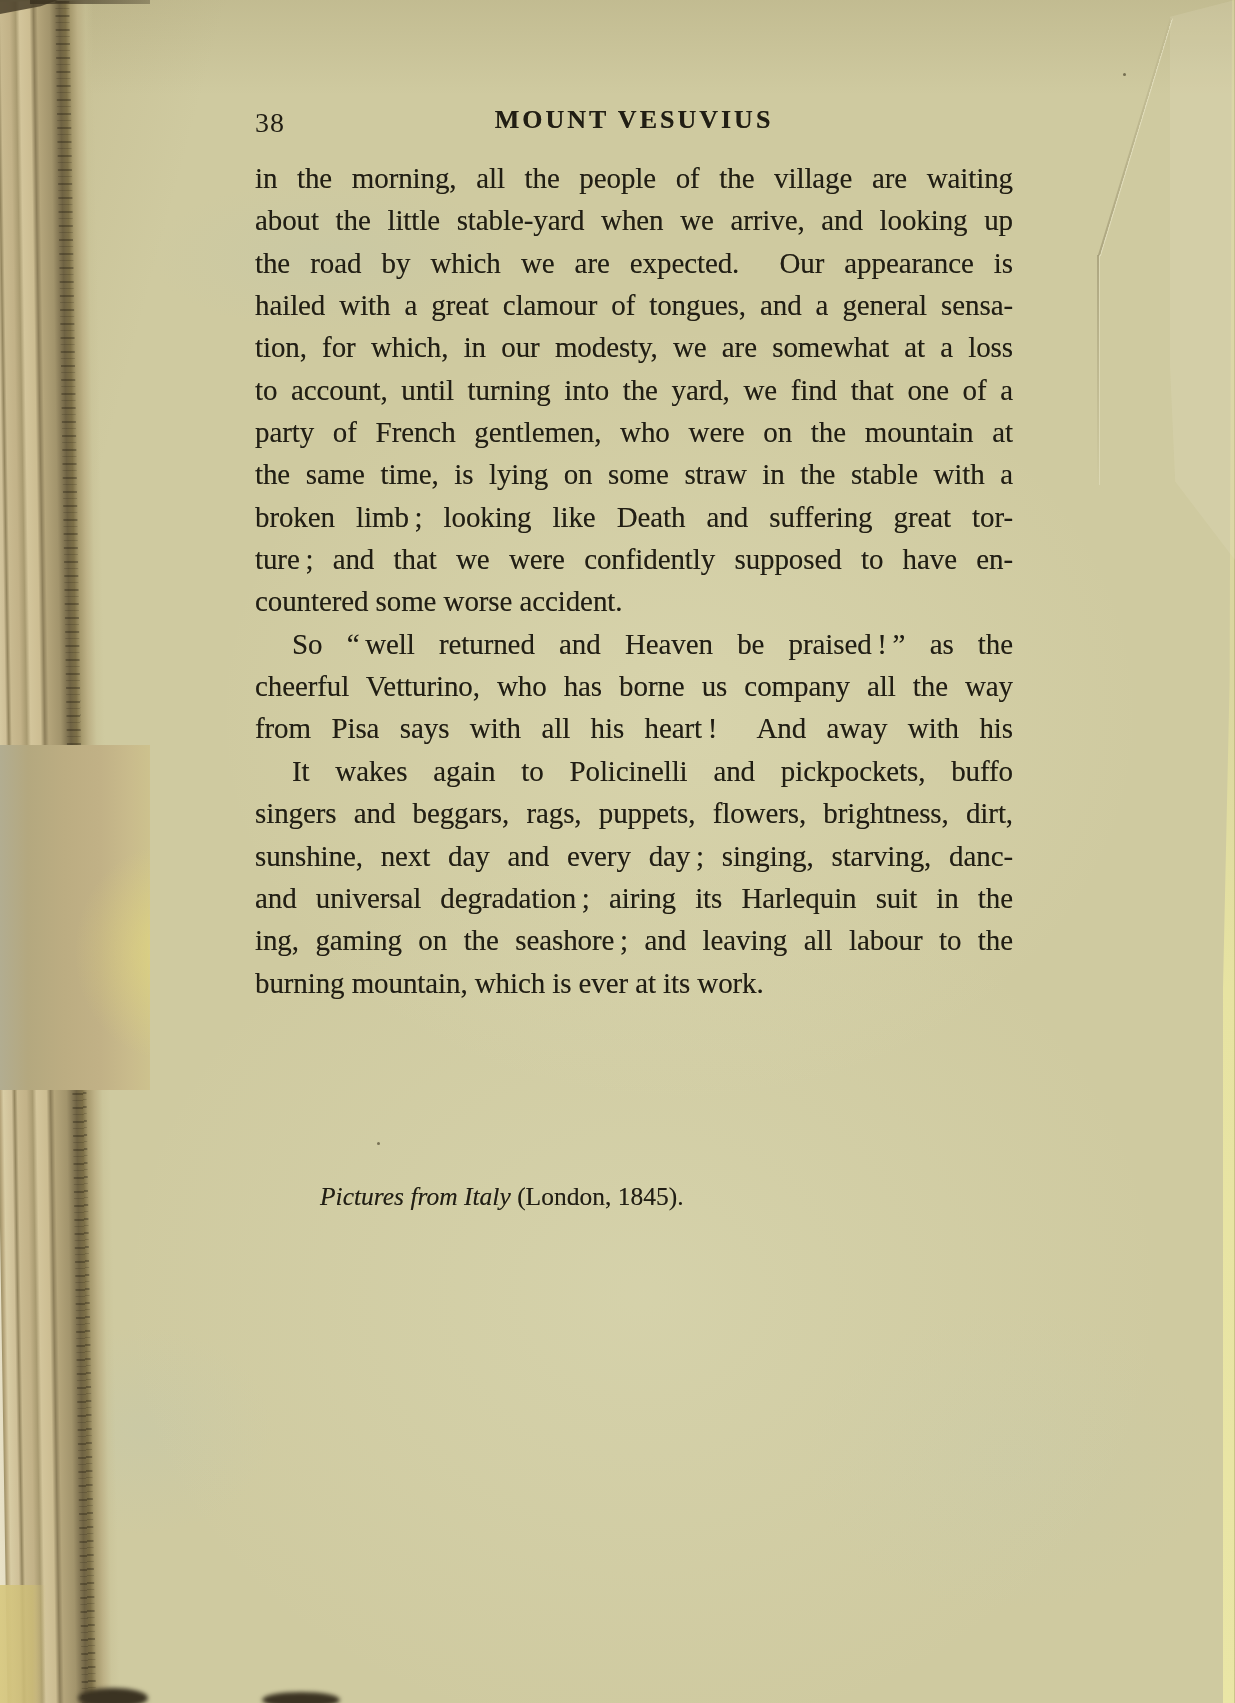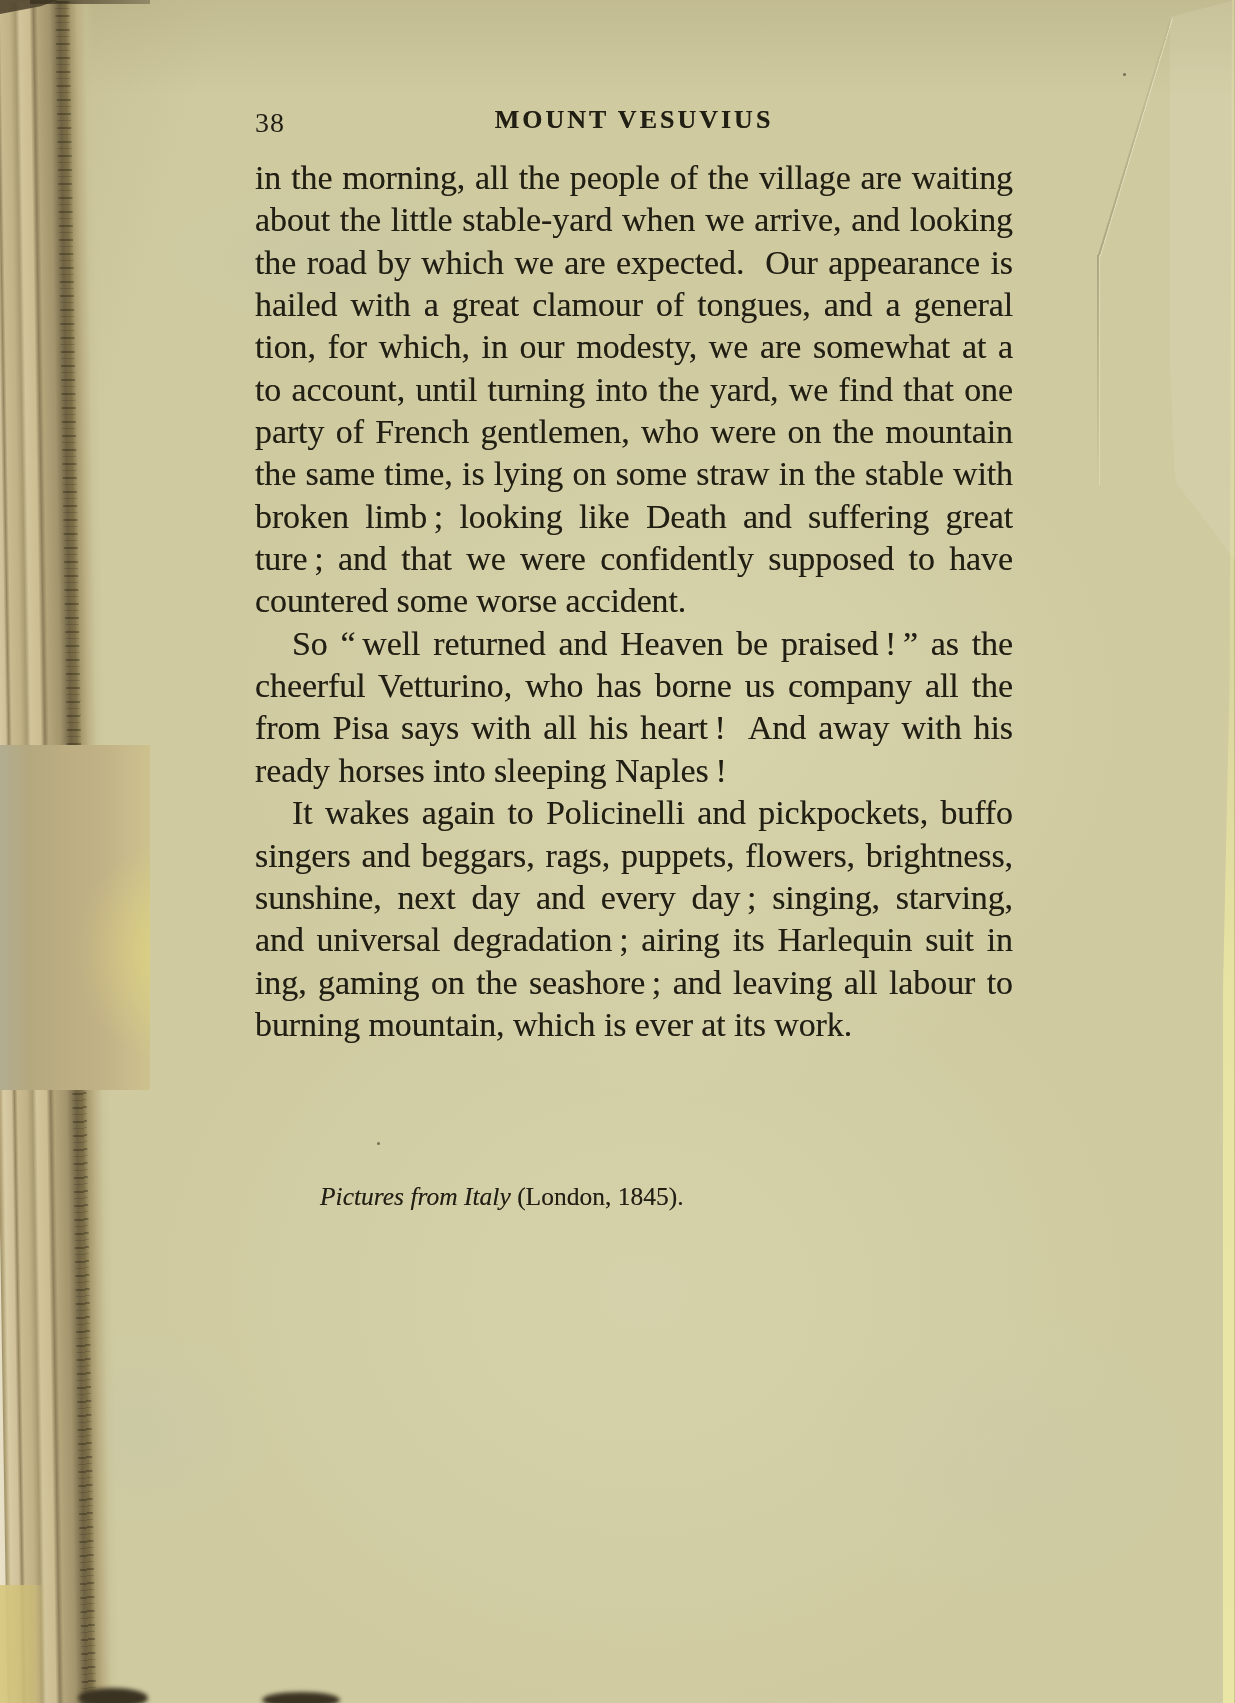"in the morning, all the" .body-block { font-size: 34px -> 29px }
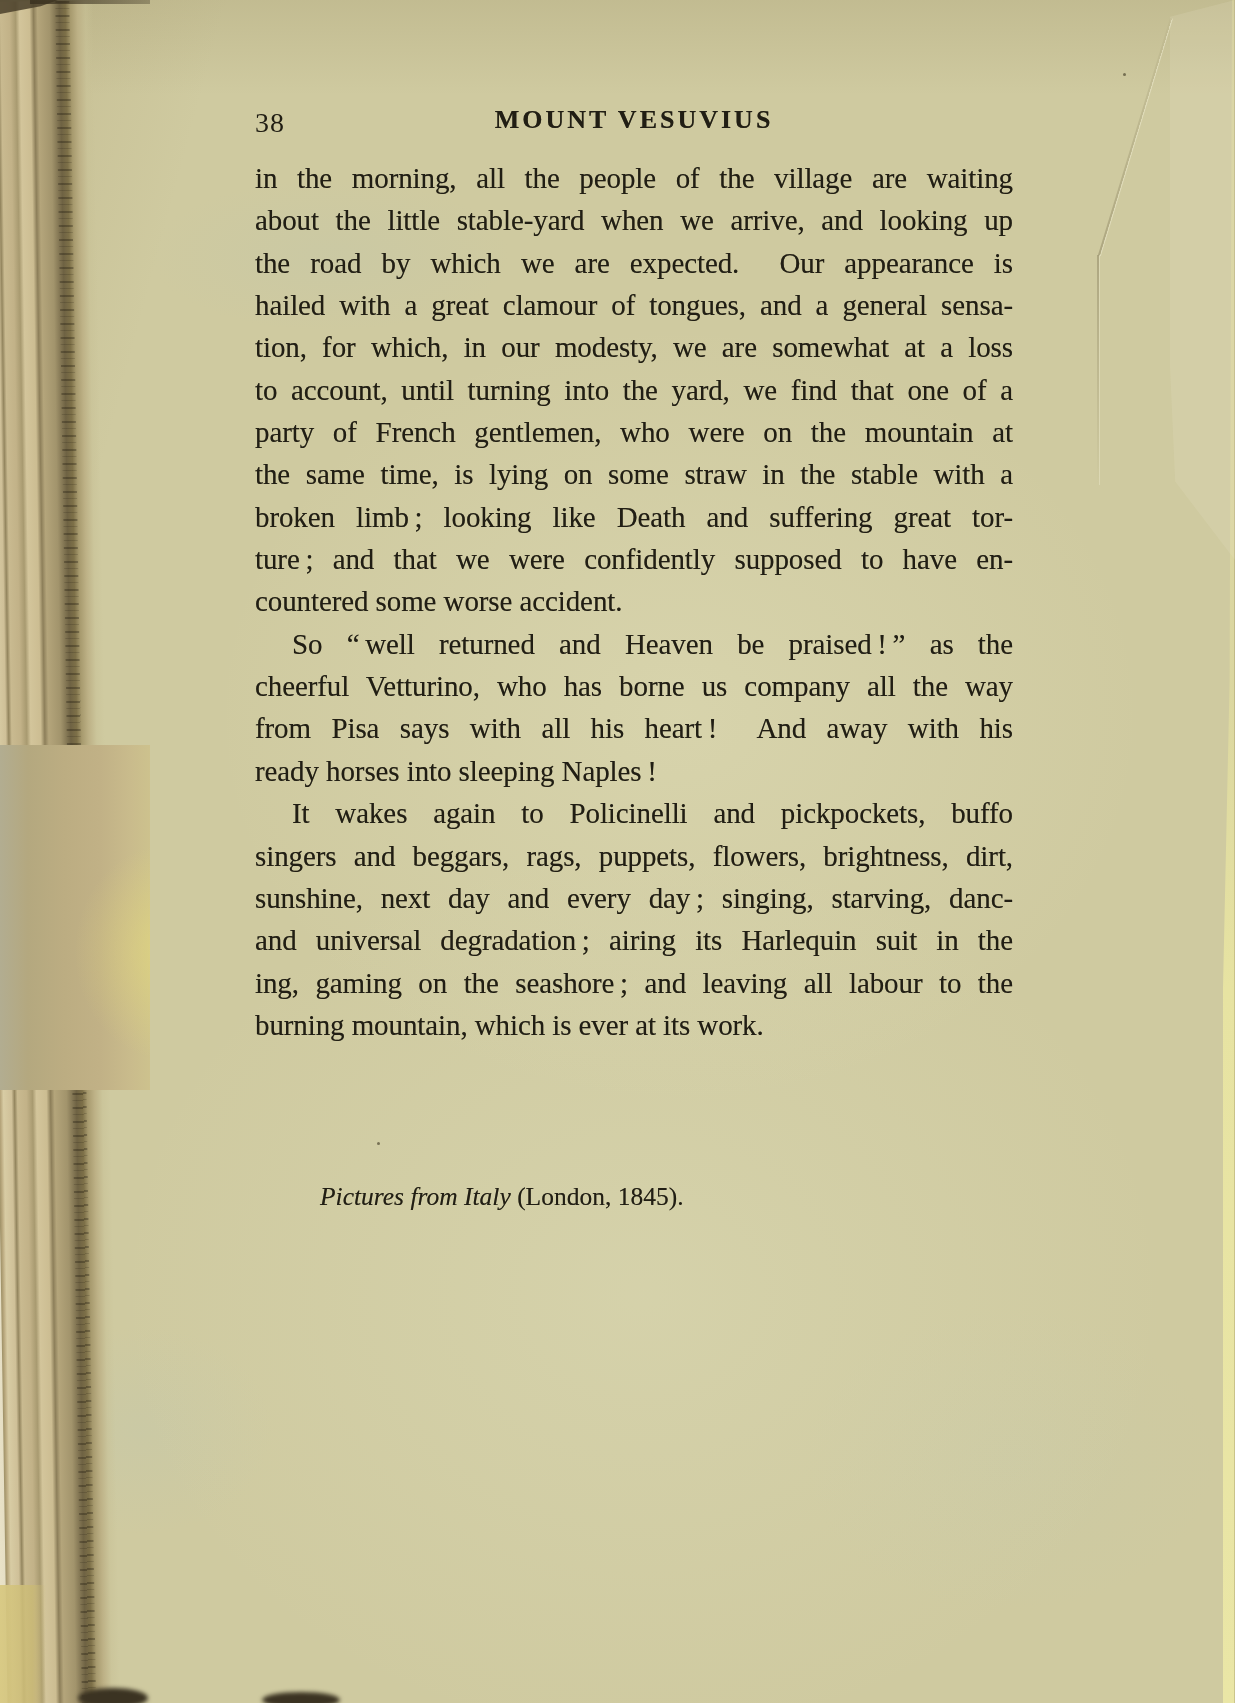"ready horses into sleeping Naples" div.line { html: <div>ready horses into sleeping Naples !</div> -> none }
